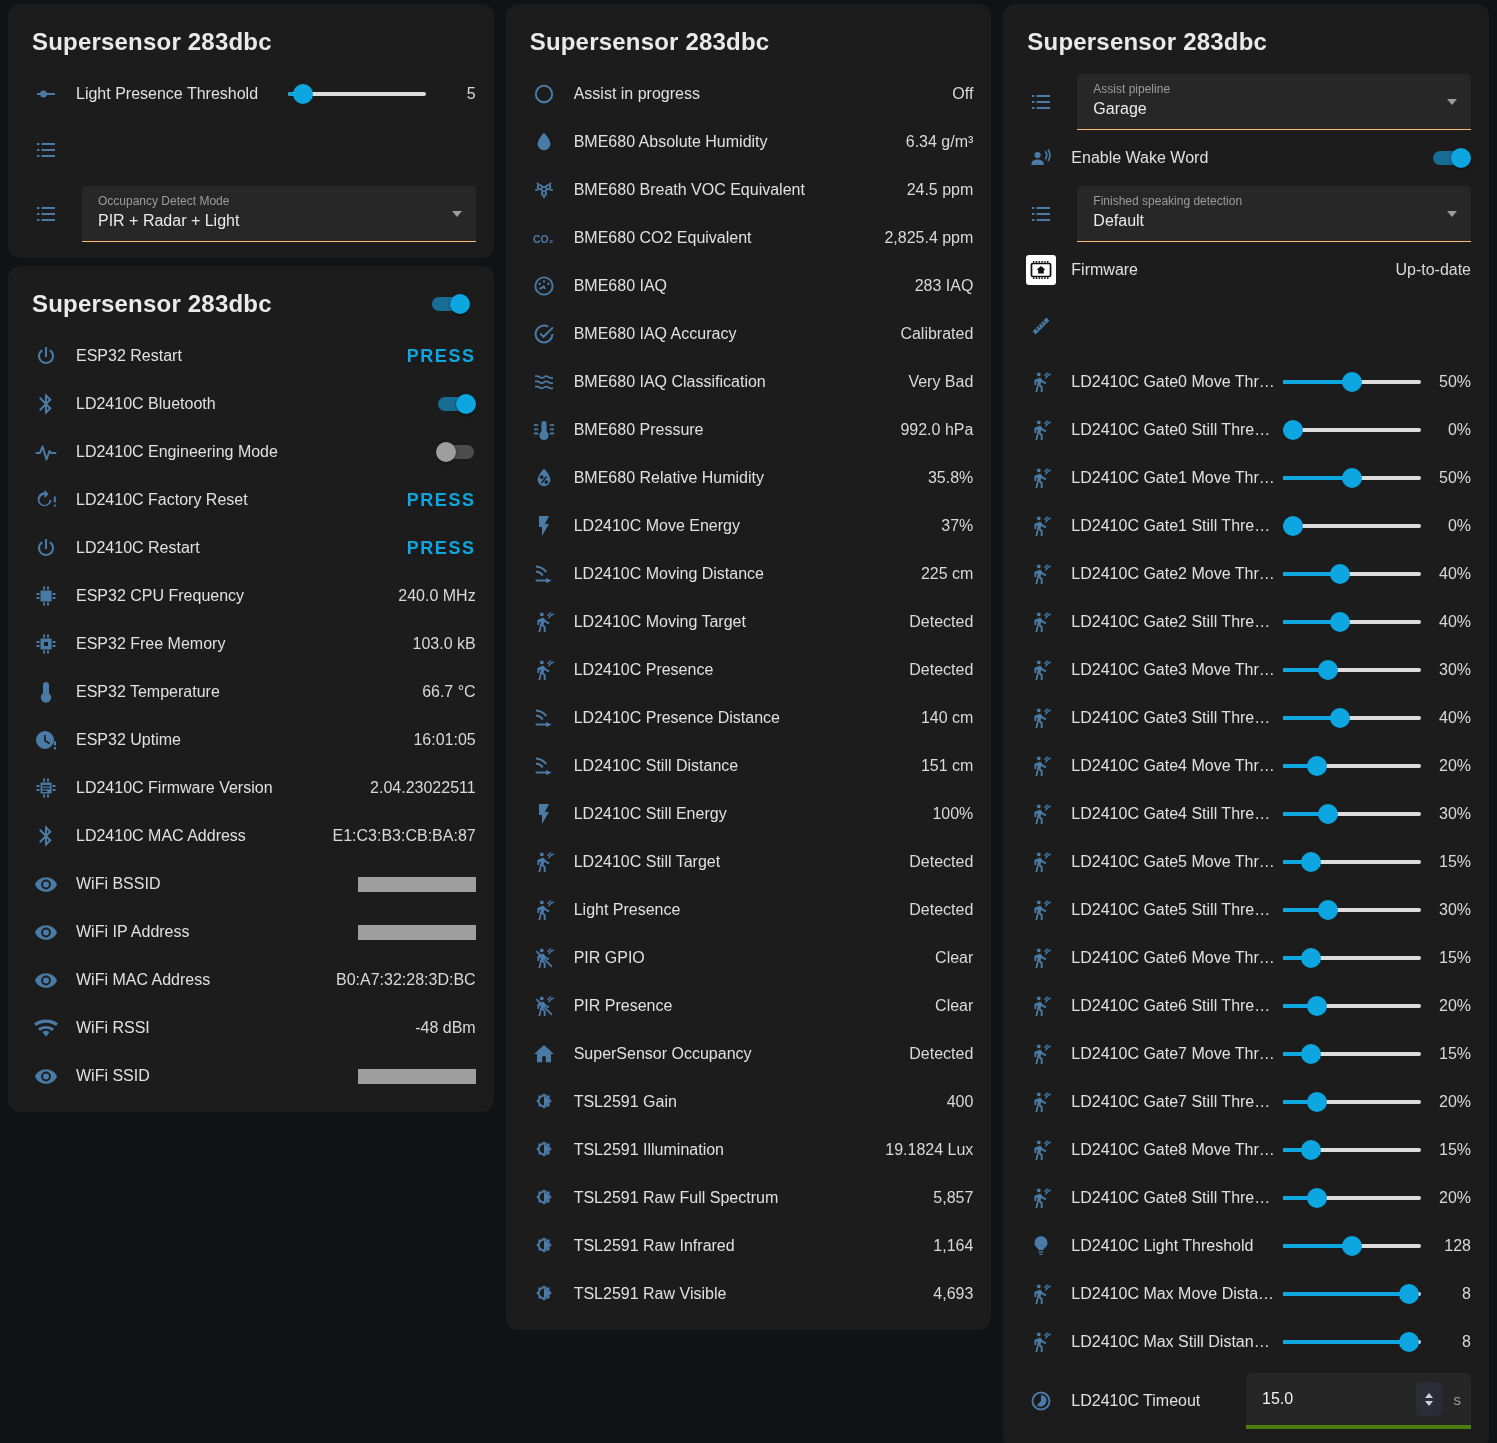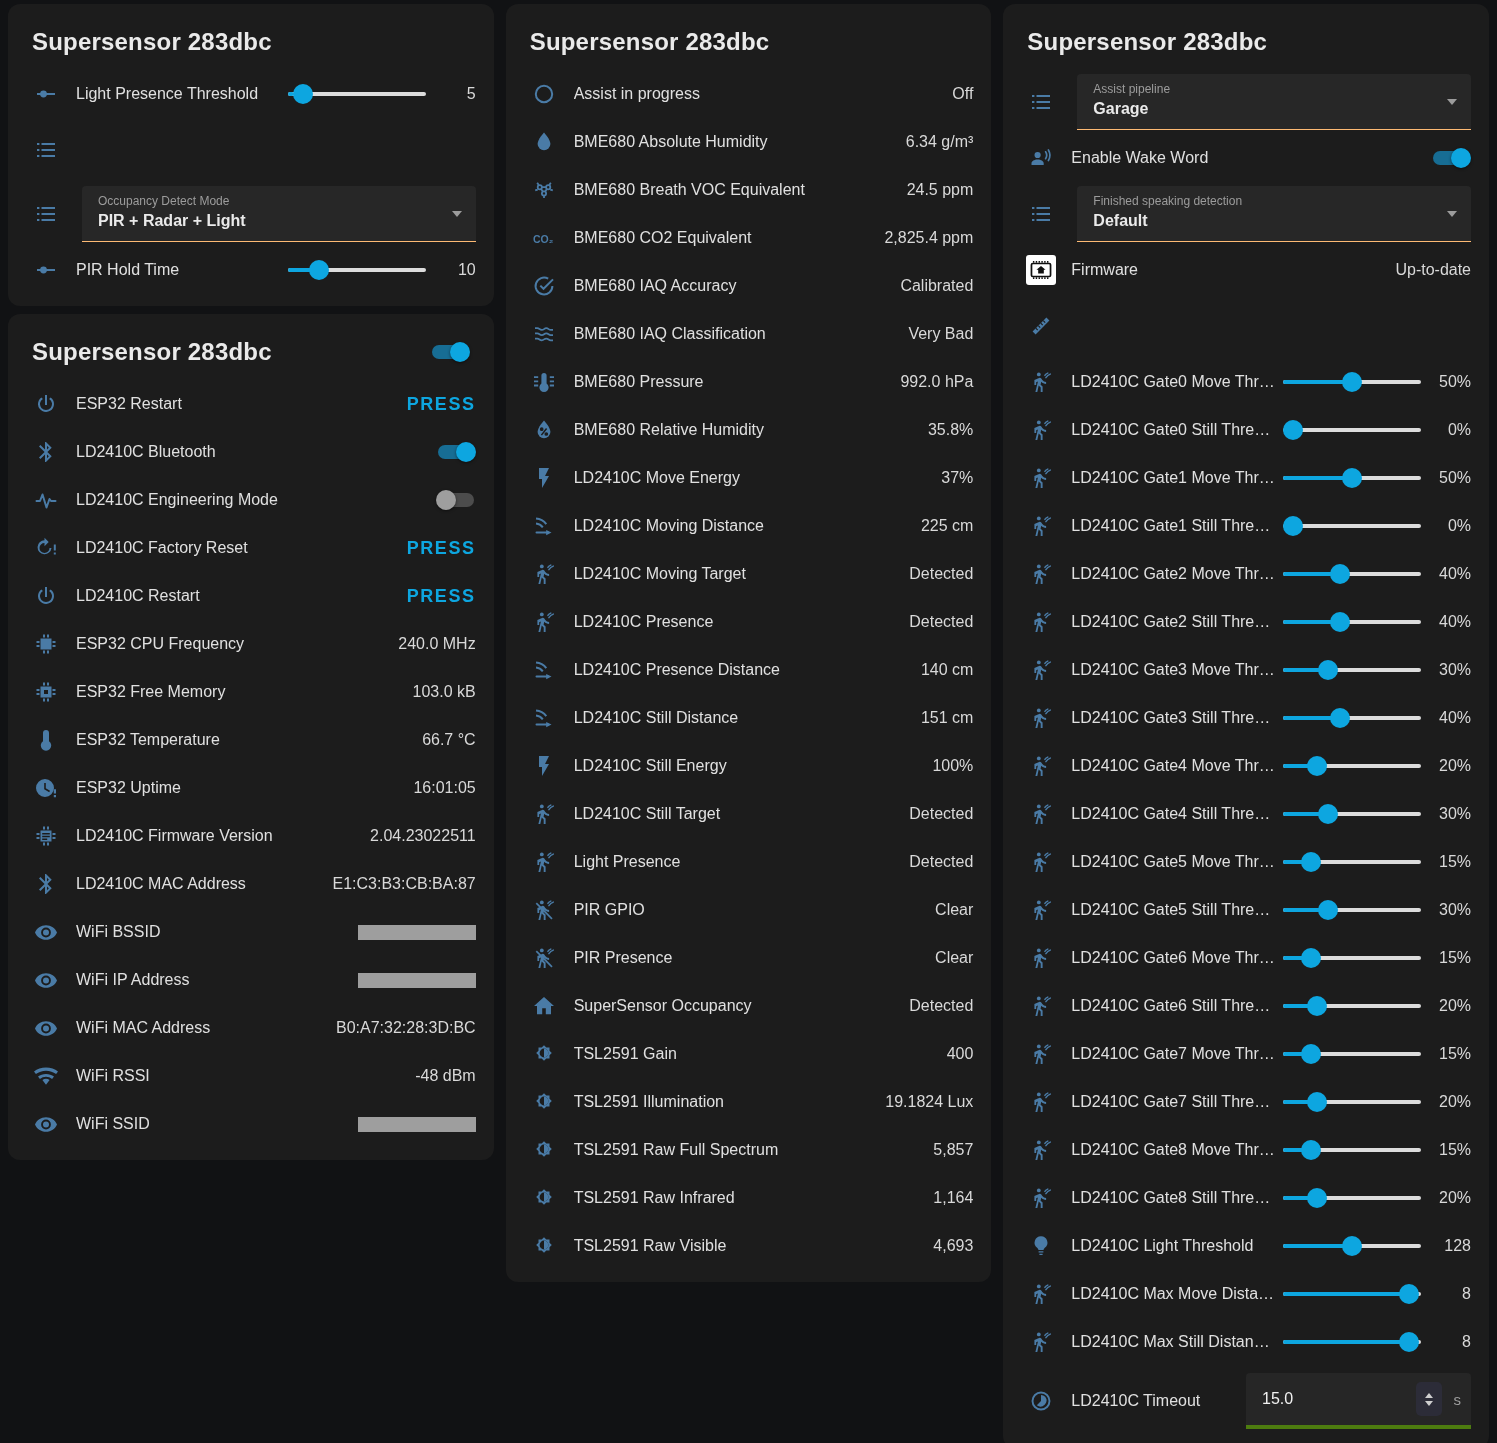"Garage" .select .sval { font-weight: bold -> none }
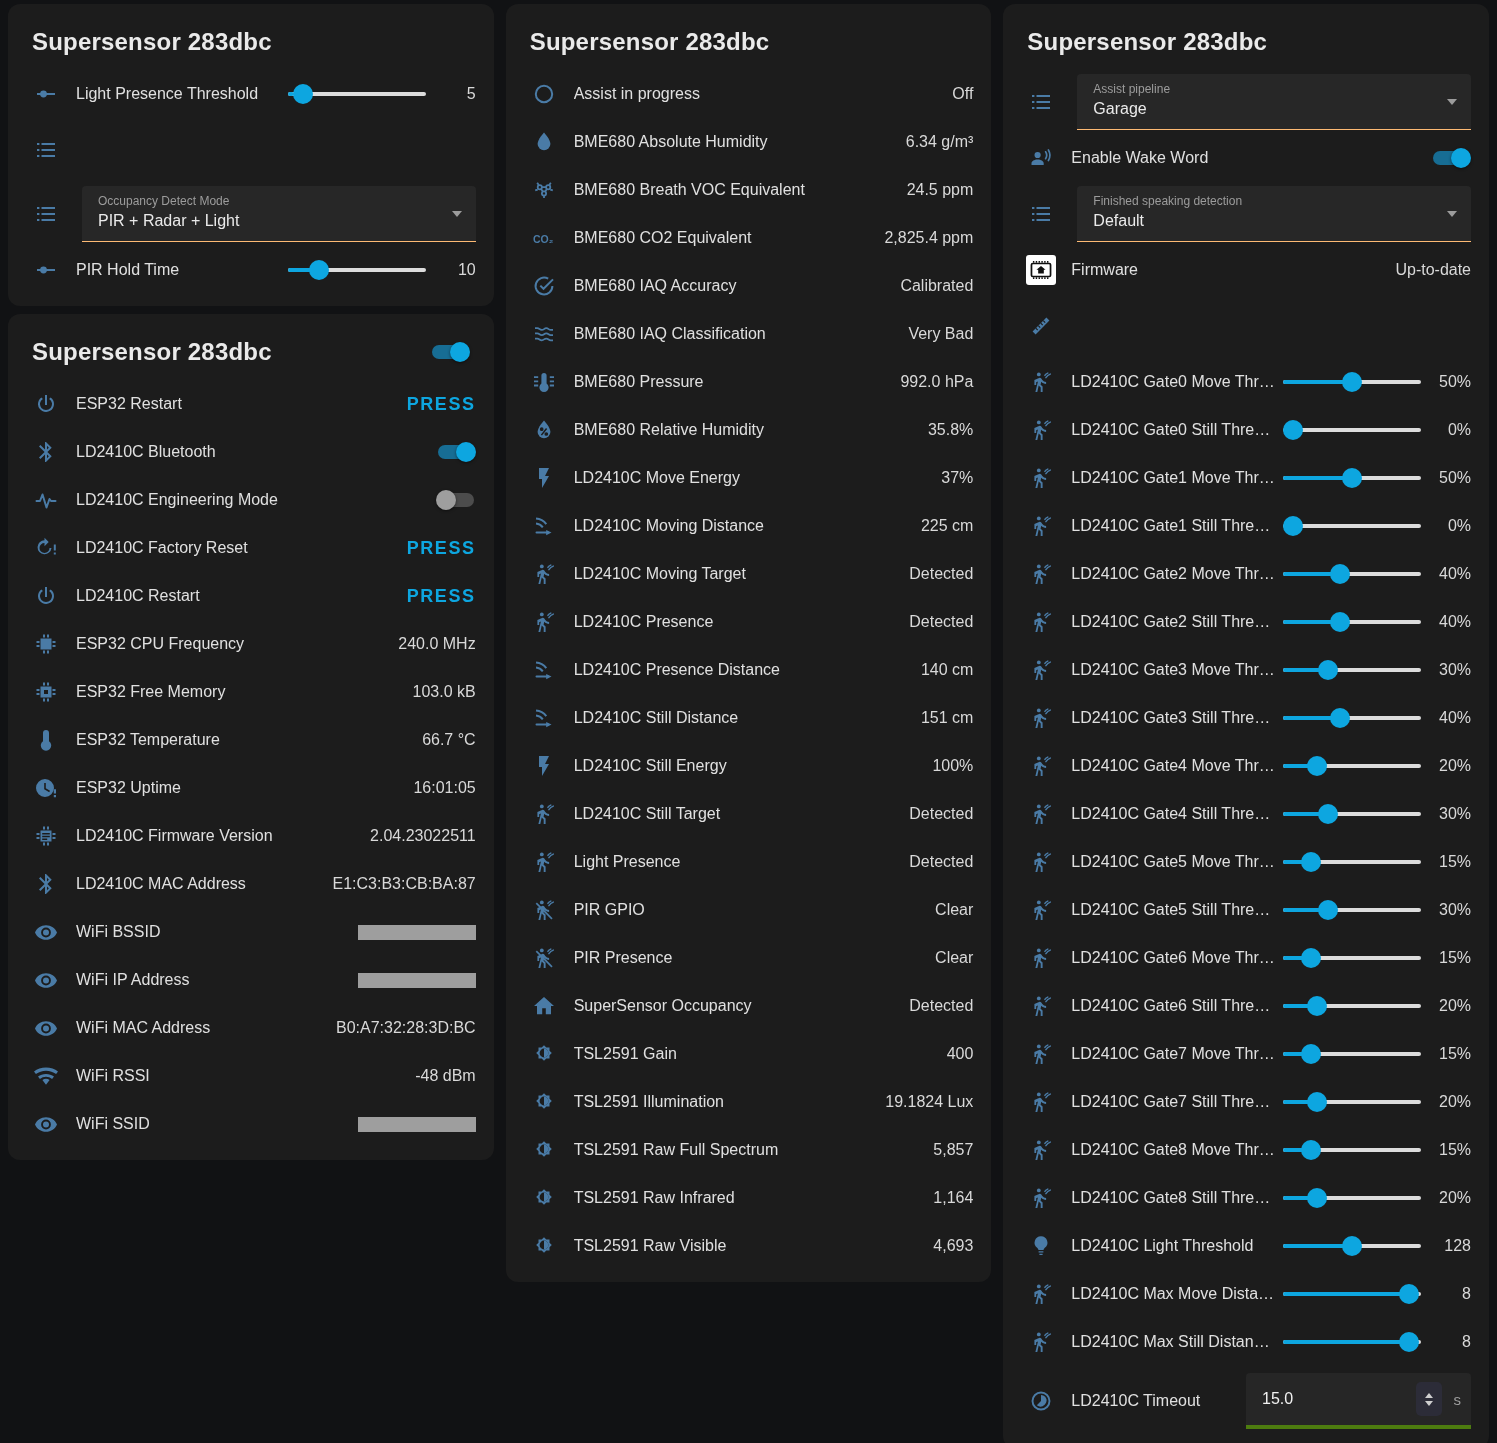"PIR Hold Time" div.row { html: <div> <span> <svg> <path></path> <circle></circle> </svg> </span> <span>PIR Hold Time</span> <div> <div></div> <div></div> <div></div> </div> <span>10</span> </div> -> none }
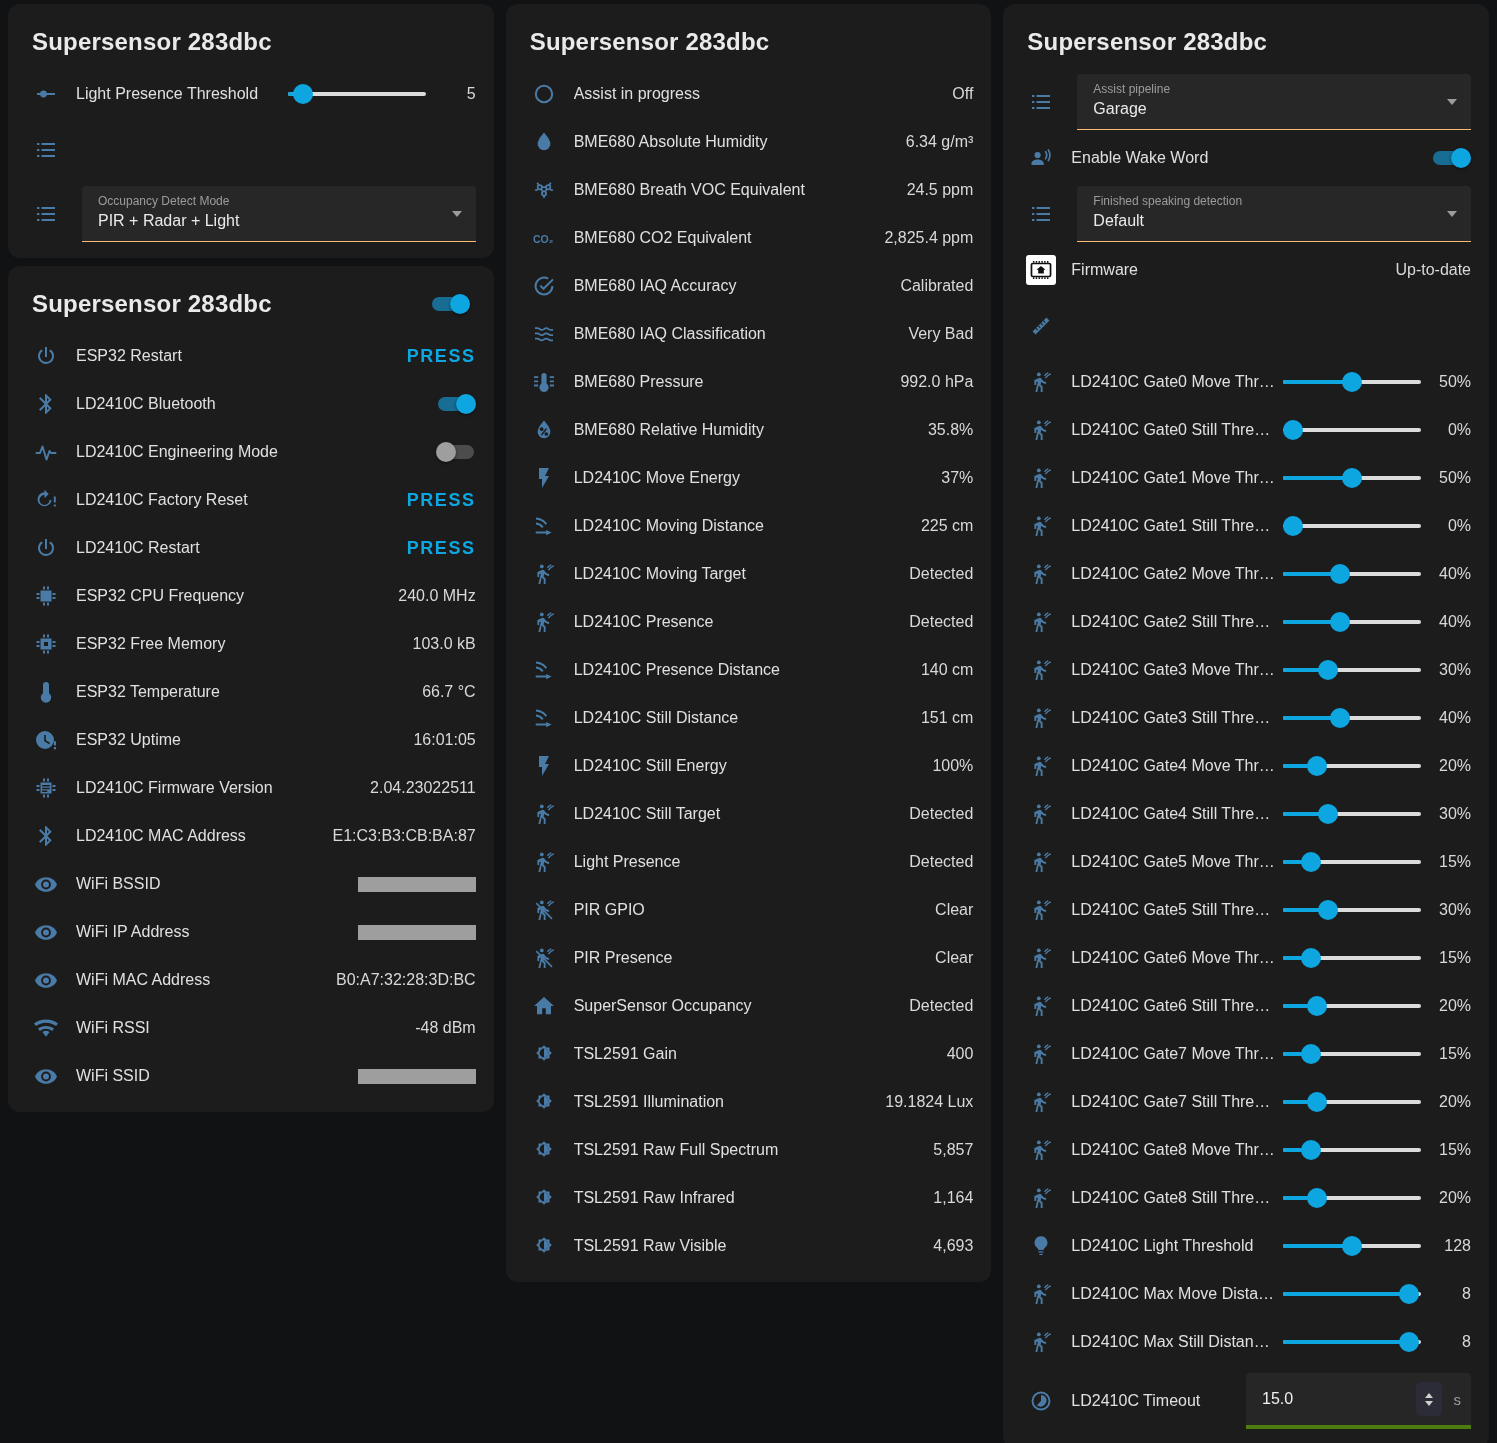"BME680 IAQ" div.row { html: none -> <div> <span> <svg> <circle></circle> <path></path> <path></path> <circle></circle> </svg> </span> <span>BME680 IAQ</span> <span>283 IAQ</span> </div> }
